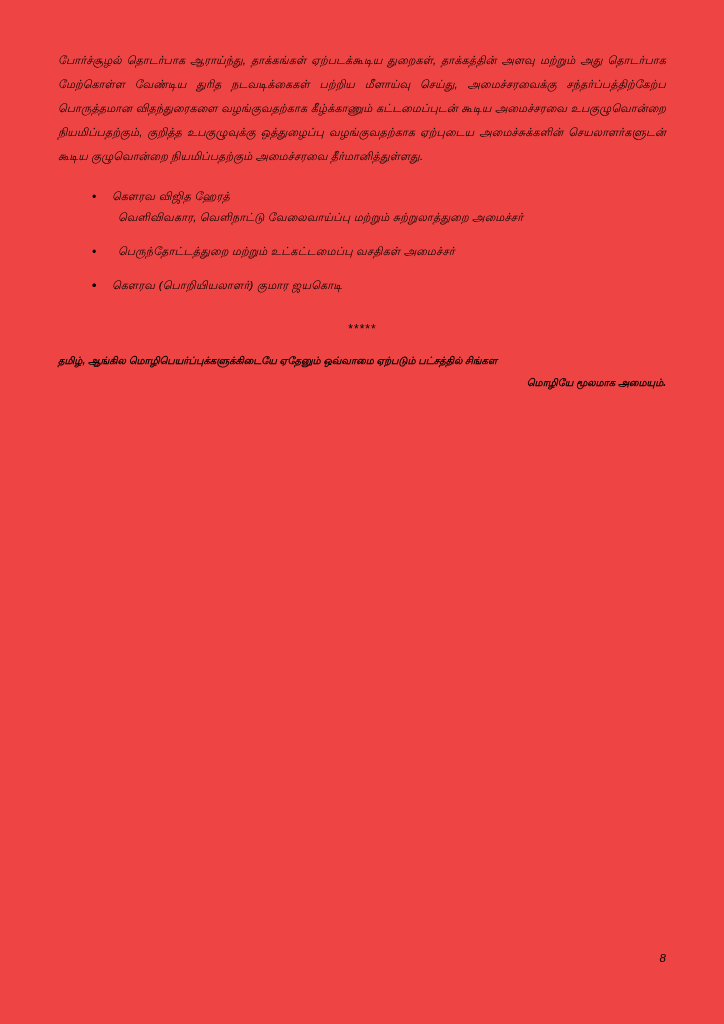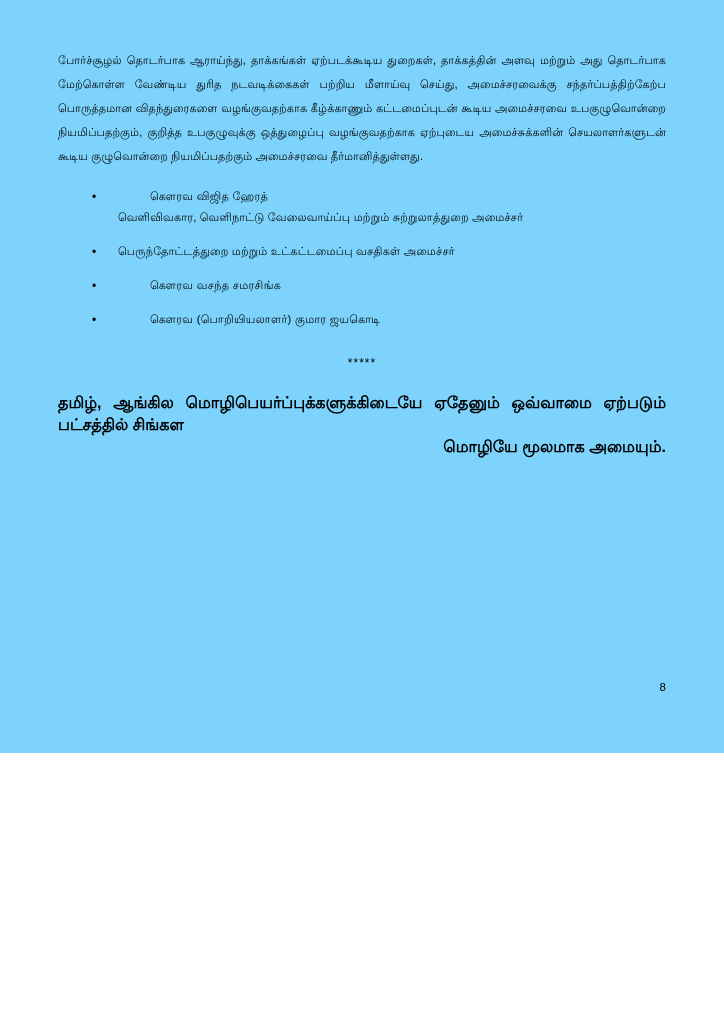"போர்ச்சூழல் தொடர்பாக ஆராய்ந்து," .page { background: #7dd3fc -> #ef4444; font-style: none -> italic; height: 753px -> 1024px }
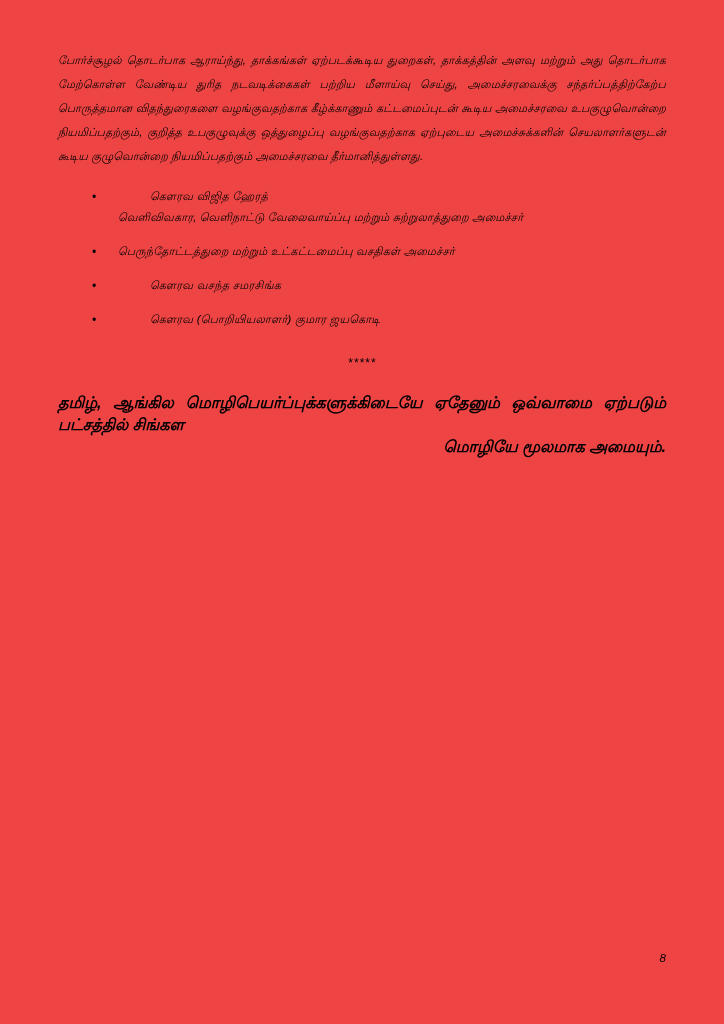"கௌரவ விஜித ஹேரத்" .bullet-item .name { margin-left: 38px -> none }
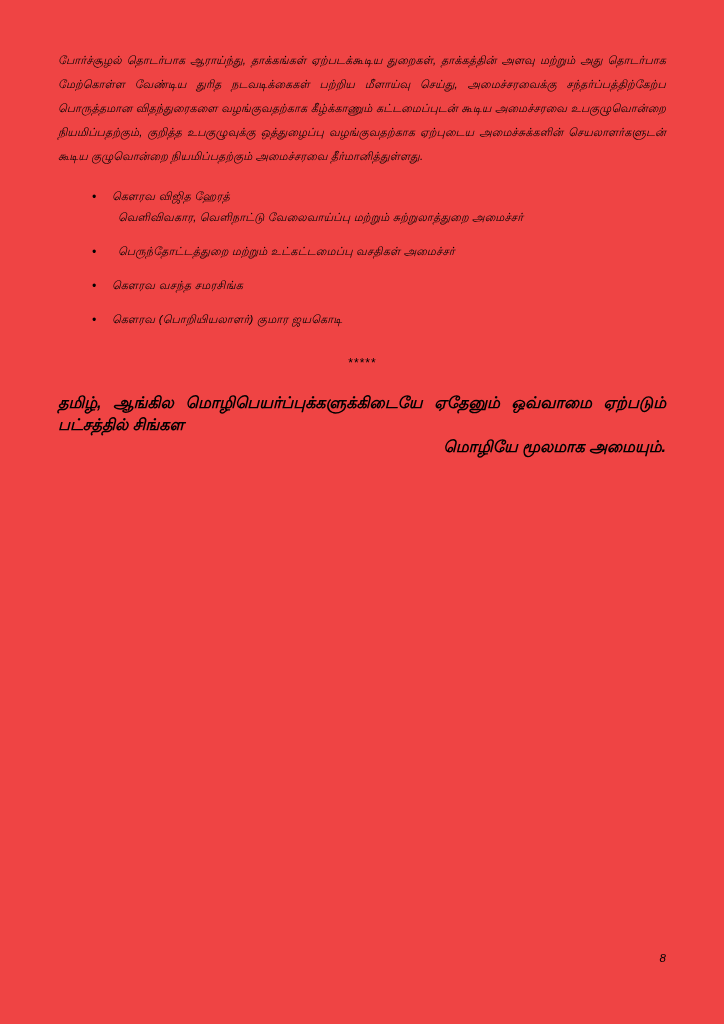"கௌரவ வசந்த சமரசிங்க" span.name { html: <span>கௌரவ வசந்த சமரசிங்க</span> -> none }
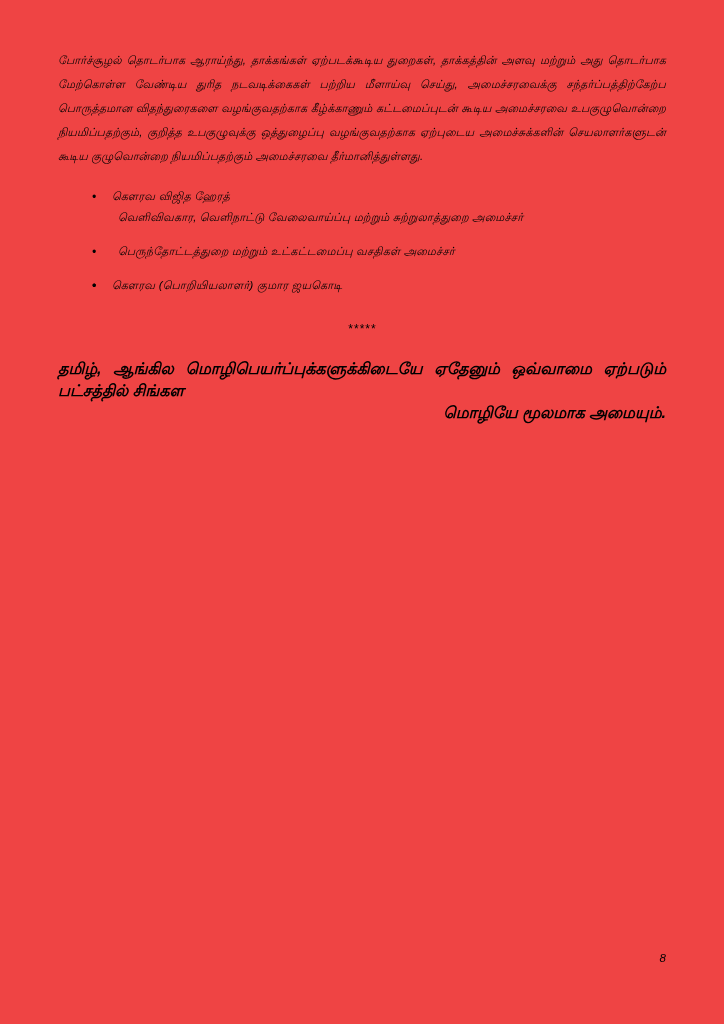"தமிழ், ஆங்கில மொழிபெயர்ப்புக்களுக்கிடையே" .footnote { font-size: 16px -> 10px; margin-top: 22px -> 14px }
